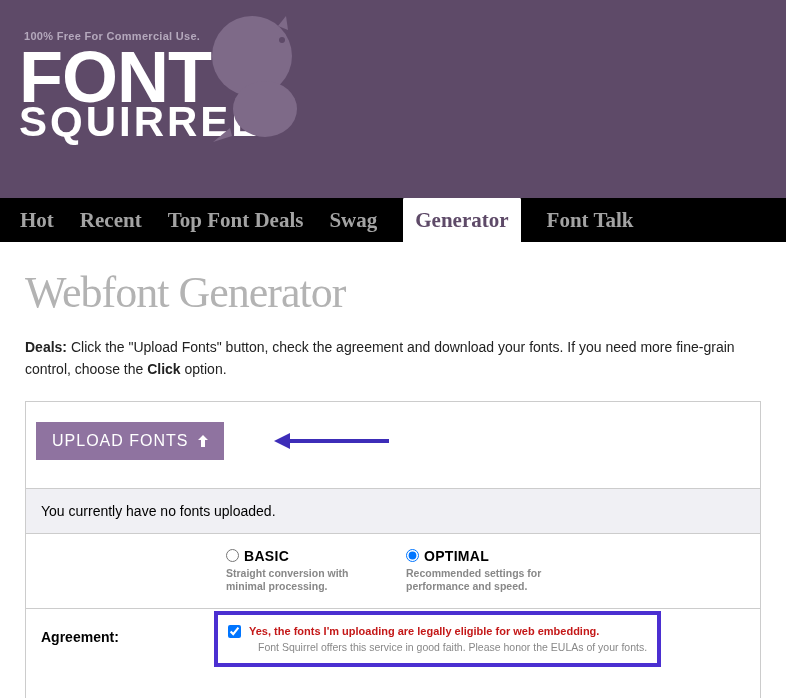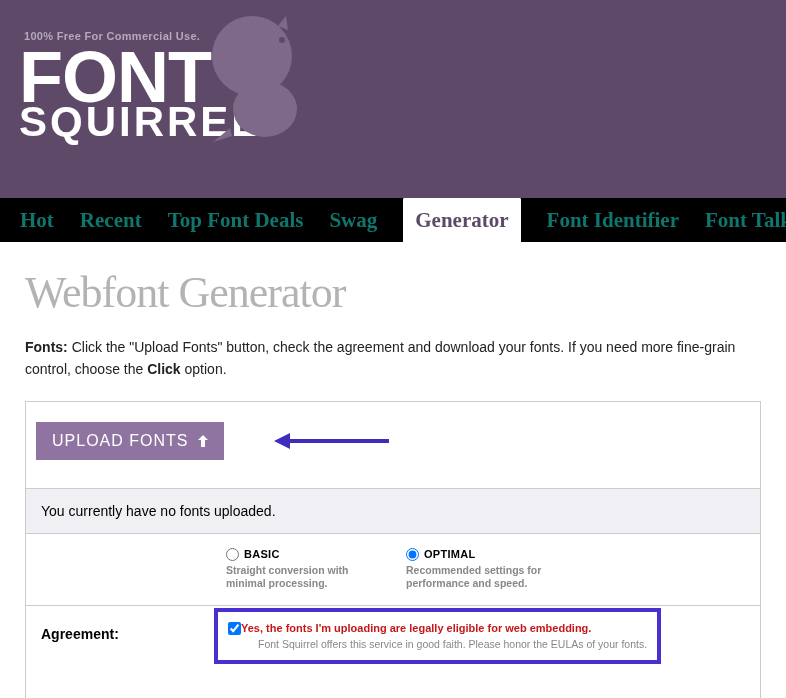"Hot" .nav-item { color: #0f766e -> #a3a3a3 }
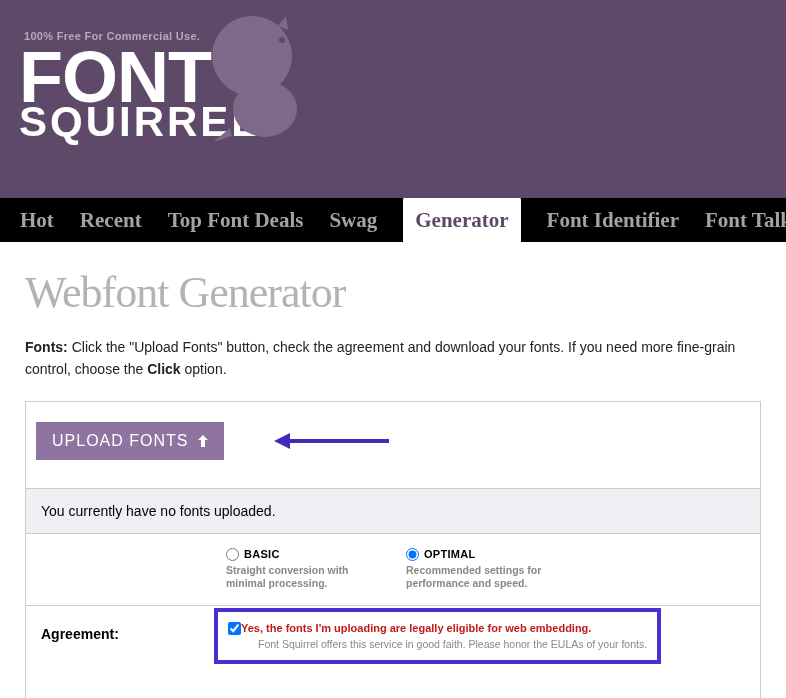"Font Identifier" span.nav-item { html: <span>Font Identifier</span> -> none }
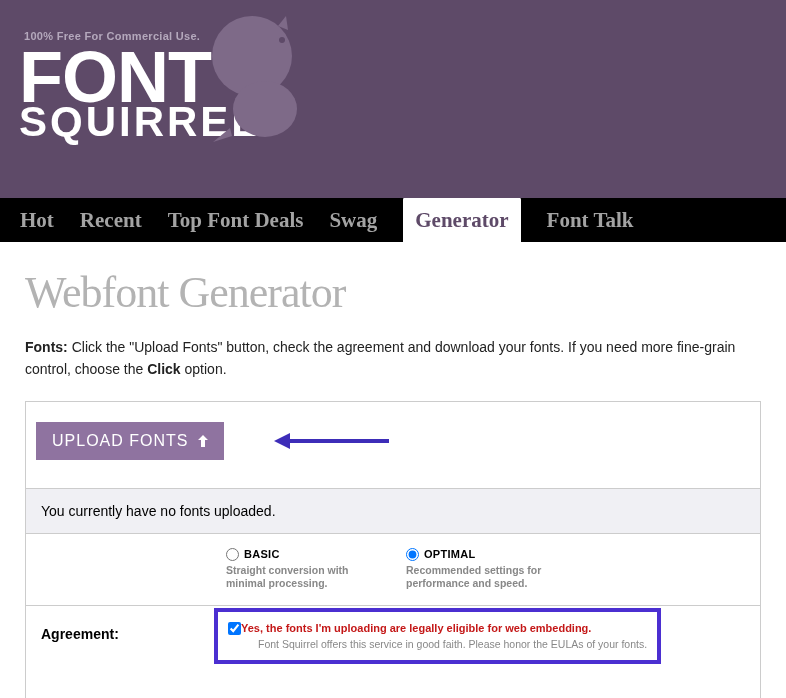"Fonts:" strong { text: Fonts -> Deals }
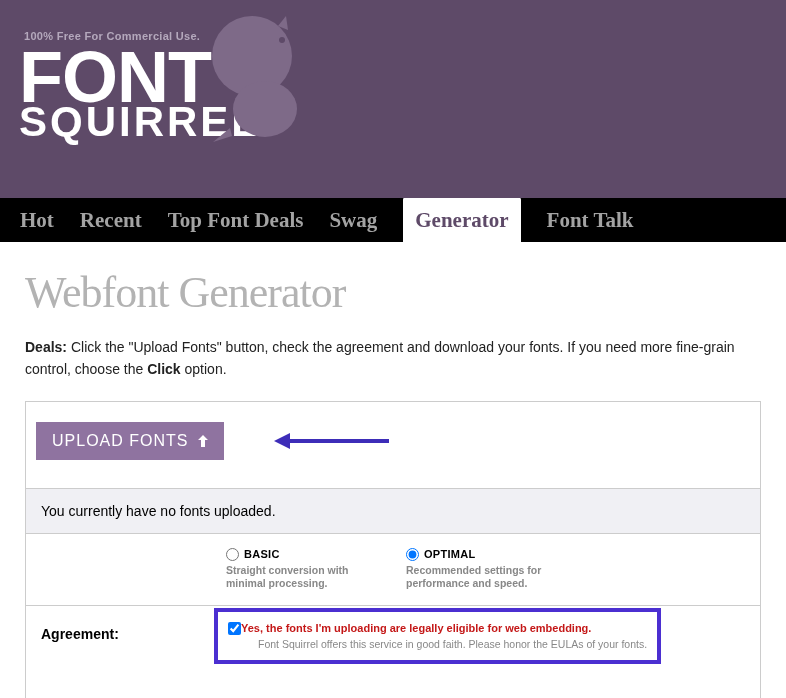"BASIC" .option-title { font-size: 11px -> 14px }
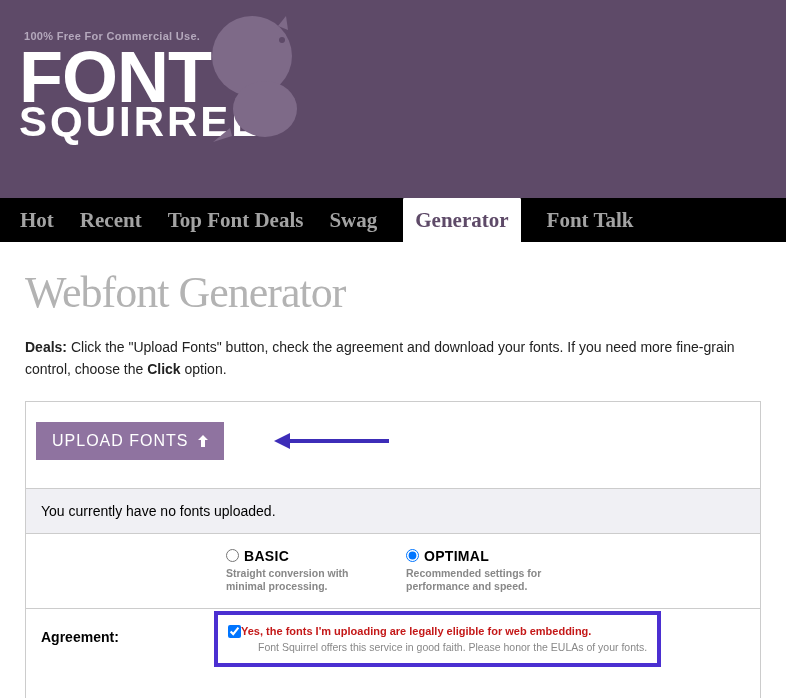"Yes, the fonts I'm uploading" .agreement-check { gap: 0 -> 8px }
